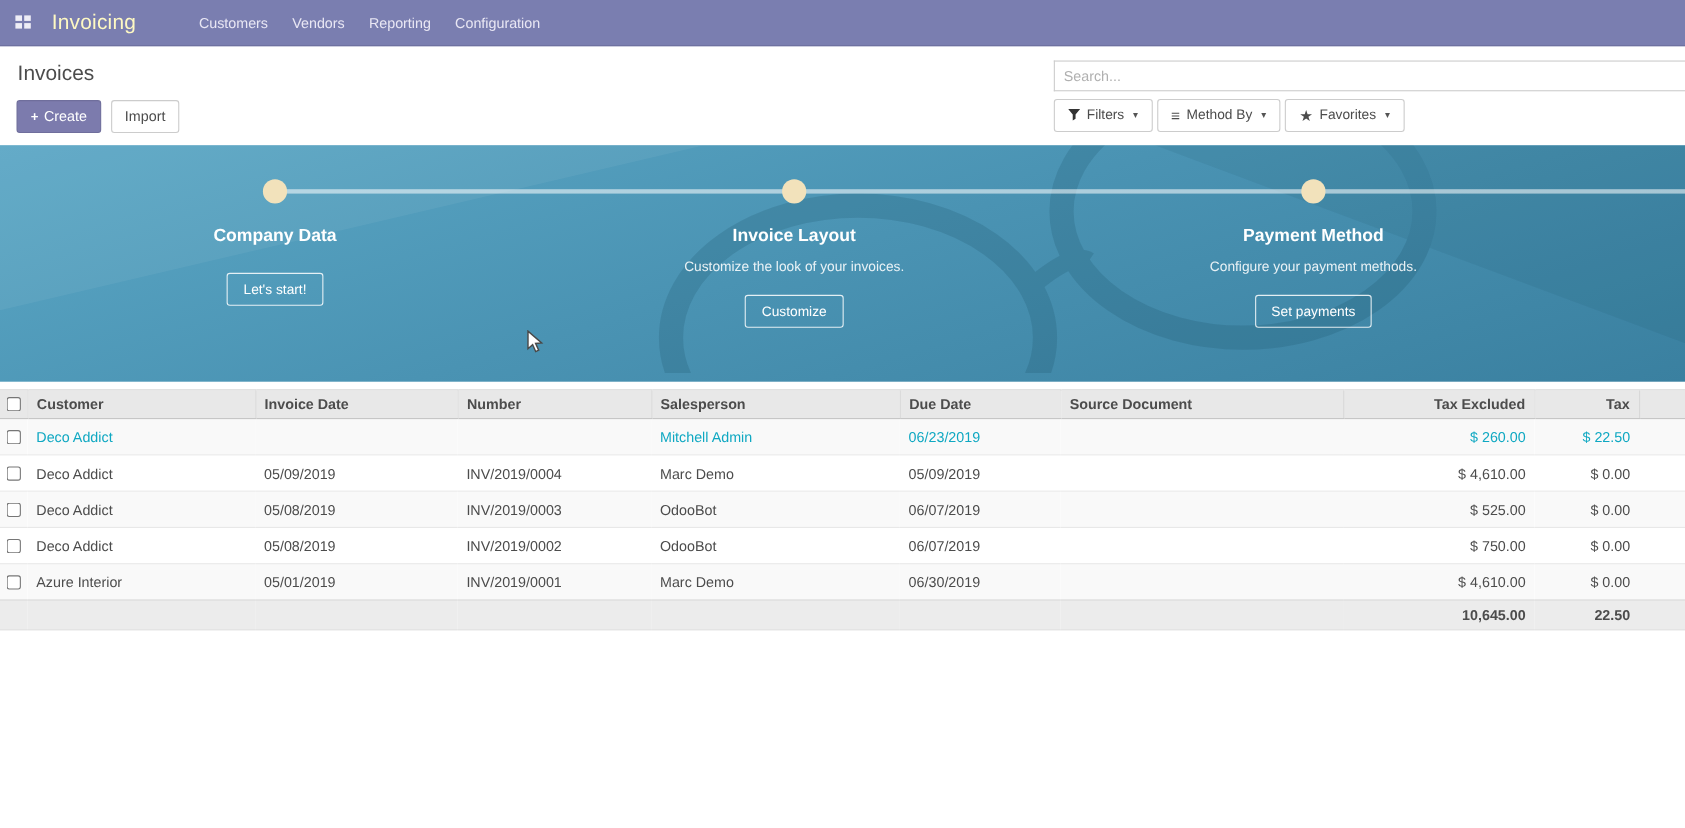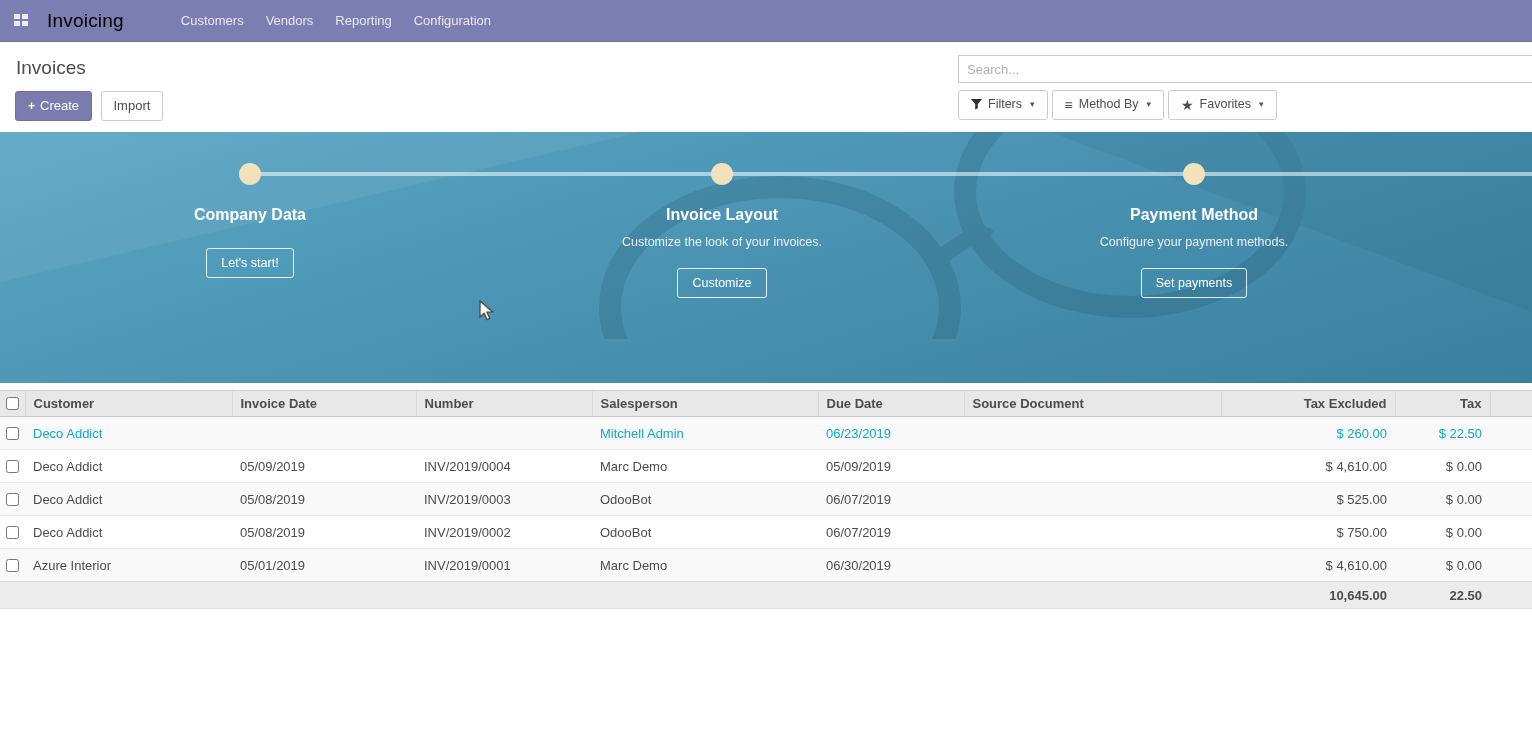"Invoicing" .brand { color: #000000 -> #fef9c3 }
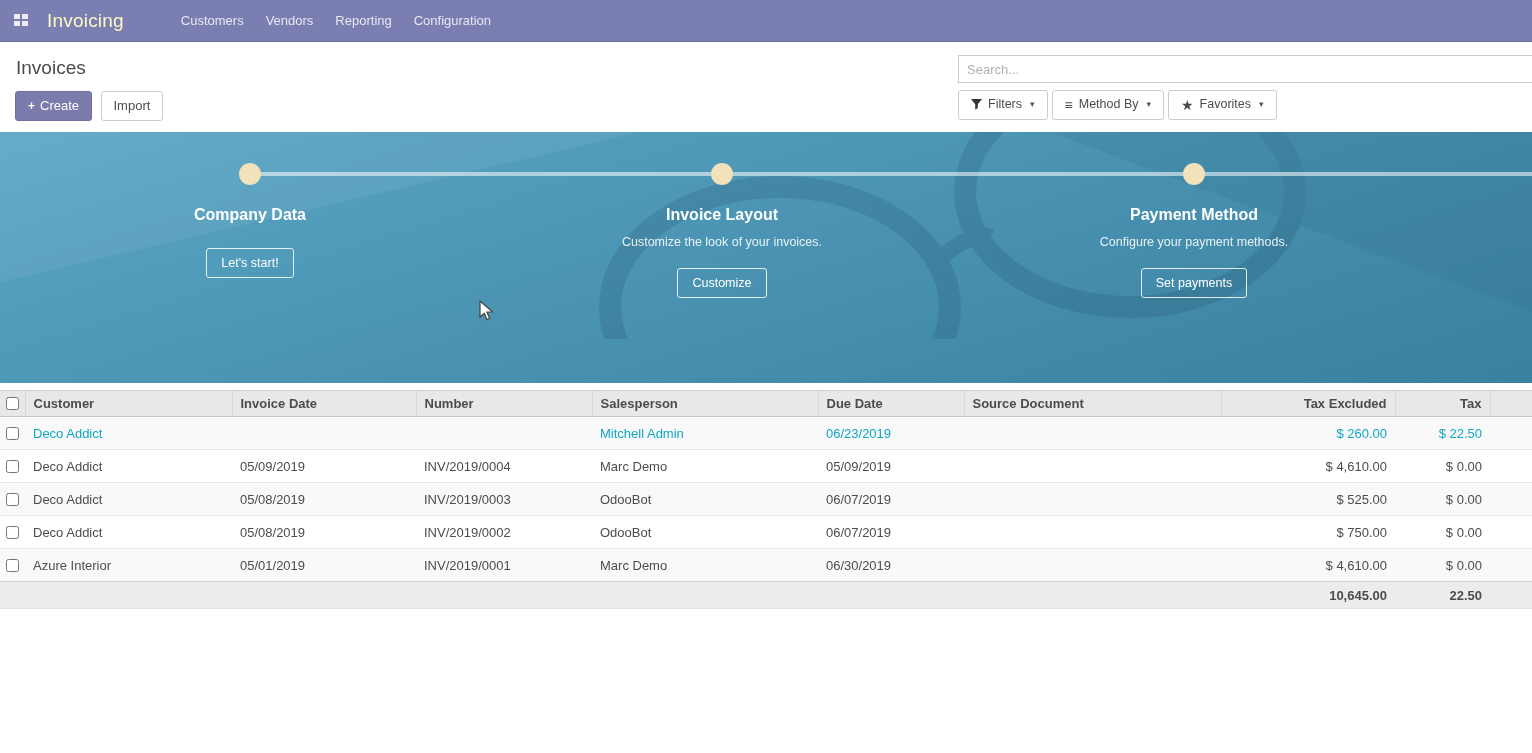"Company Data" .banner { height: 251px -> 215px }
